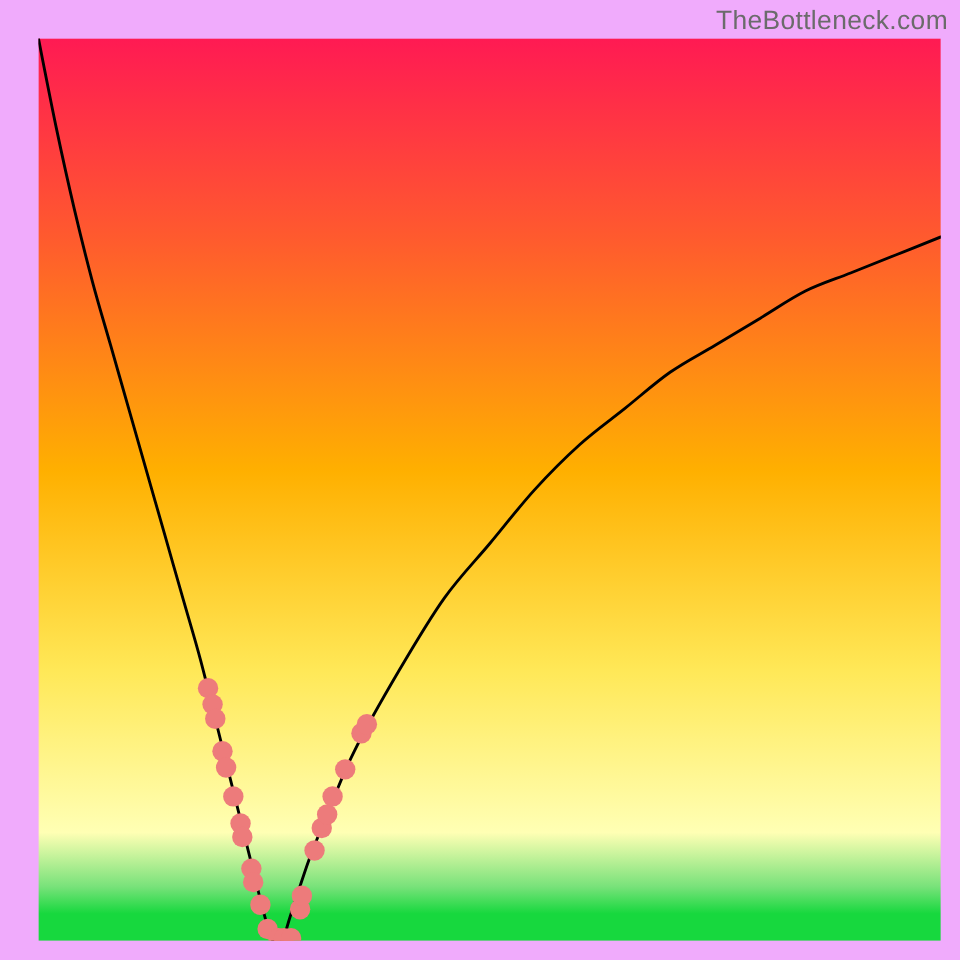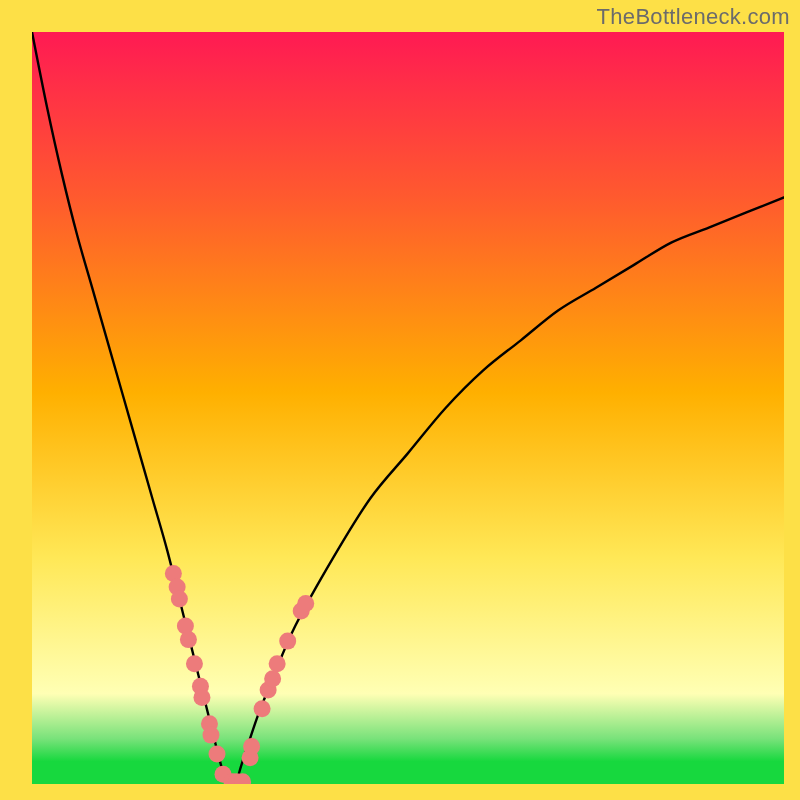"TheBottleneck.com" .stage { background: #fde047 -> #f0abfc }
